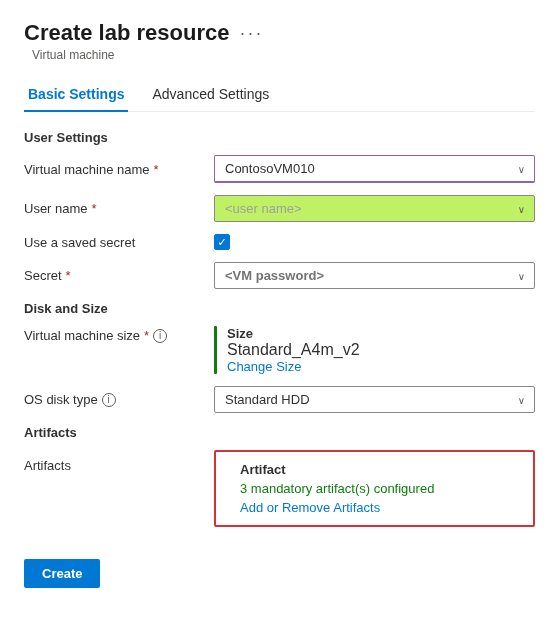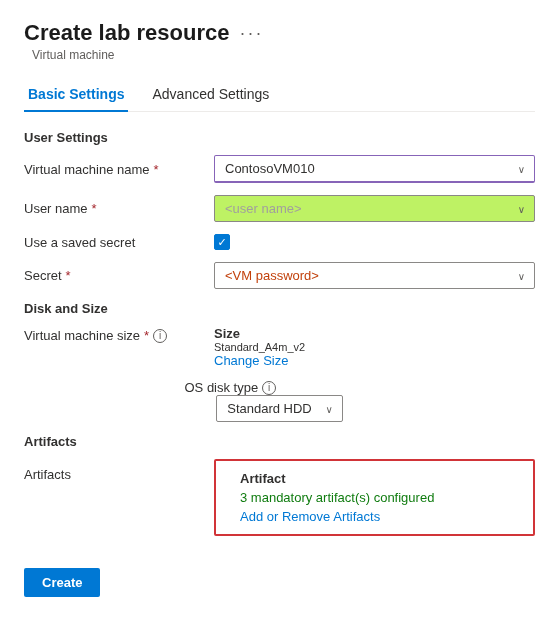"<VM password>" div.dropdown { color: #c2410c -> #737373; font-weight: none -> bold }
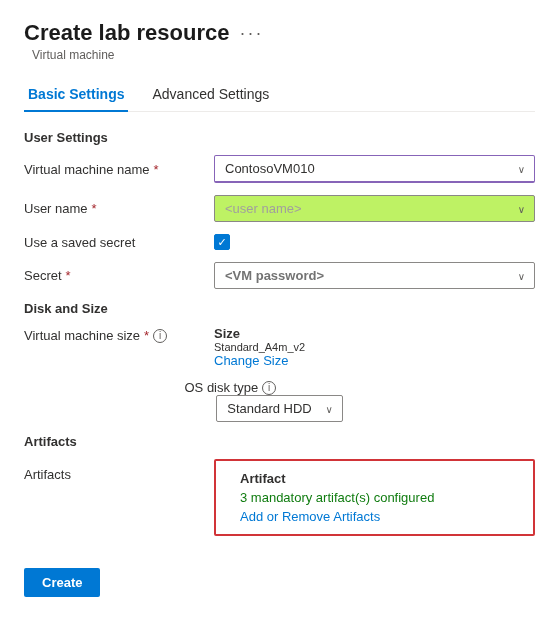"Size" .green-bar-wrapper { flex-direction: column -> none }
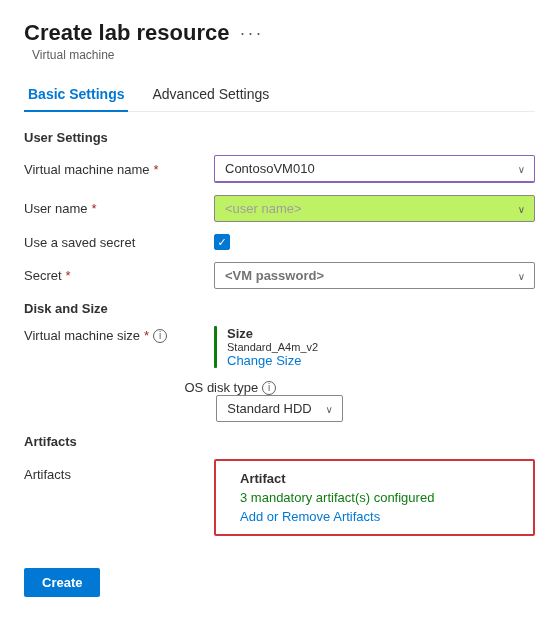"Standard_A4m_v2" .vm-size-value { font-size: 11px -> 16px }
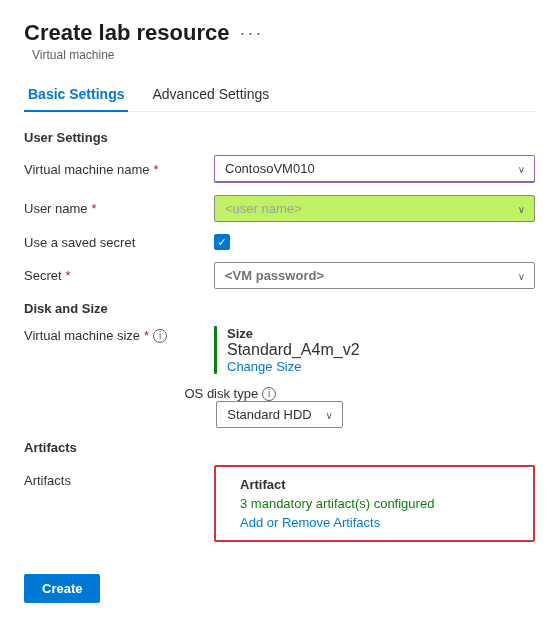"OS disk type" div.form-row { flex-direction: column -> none }
